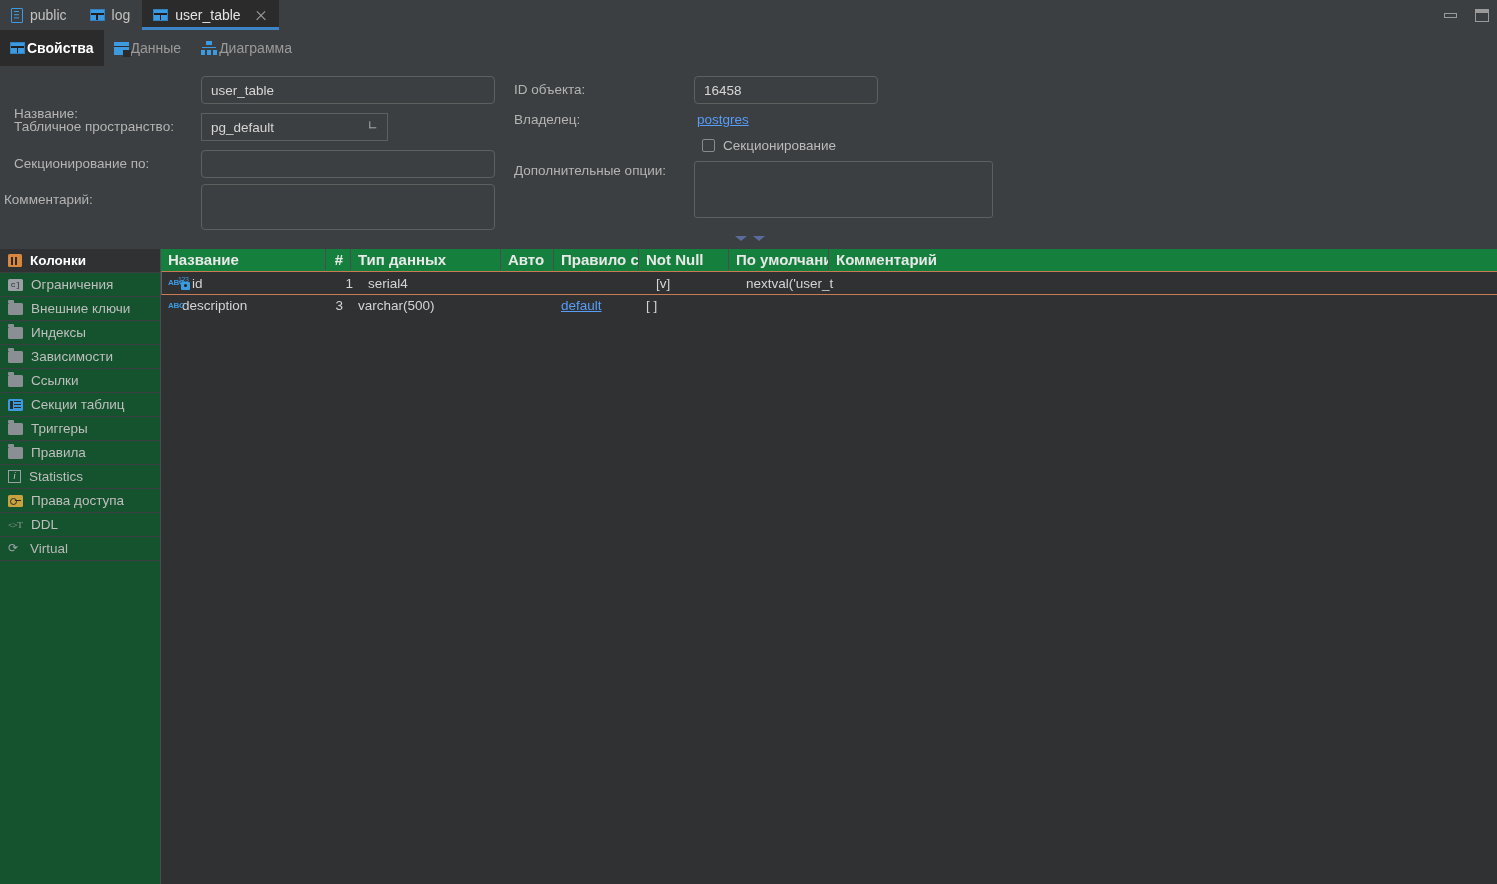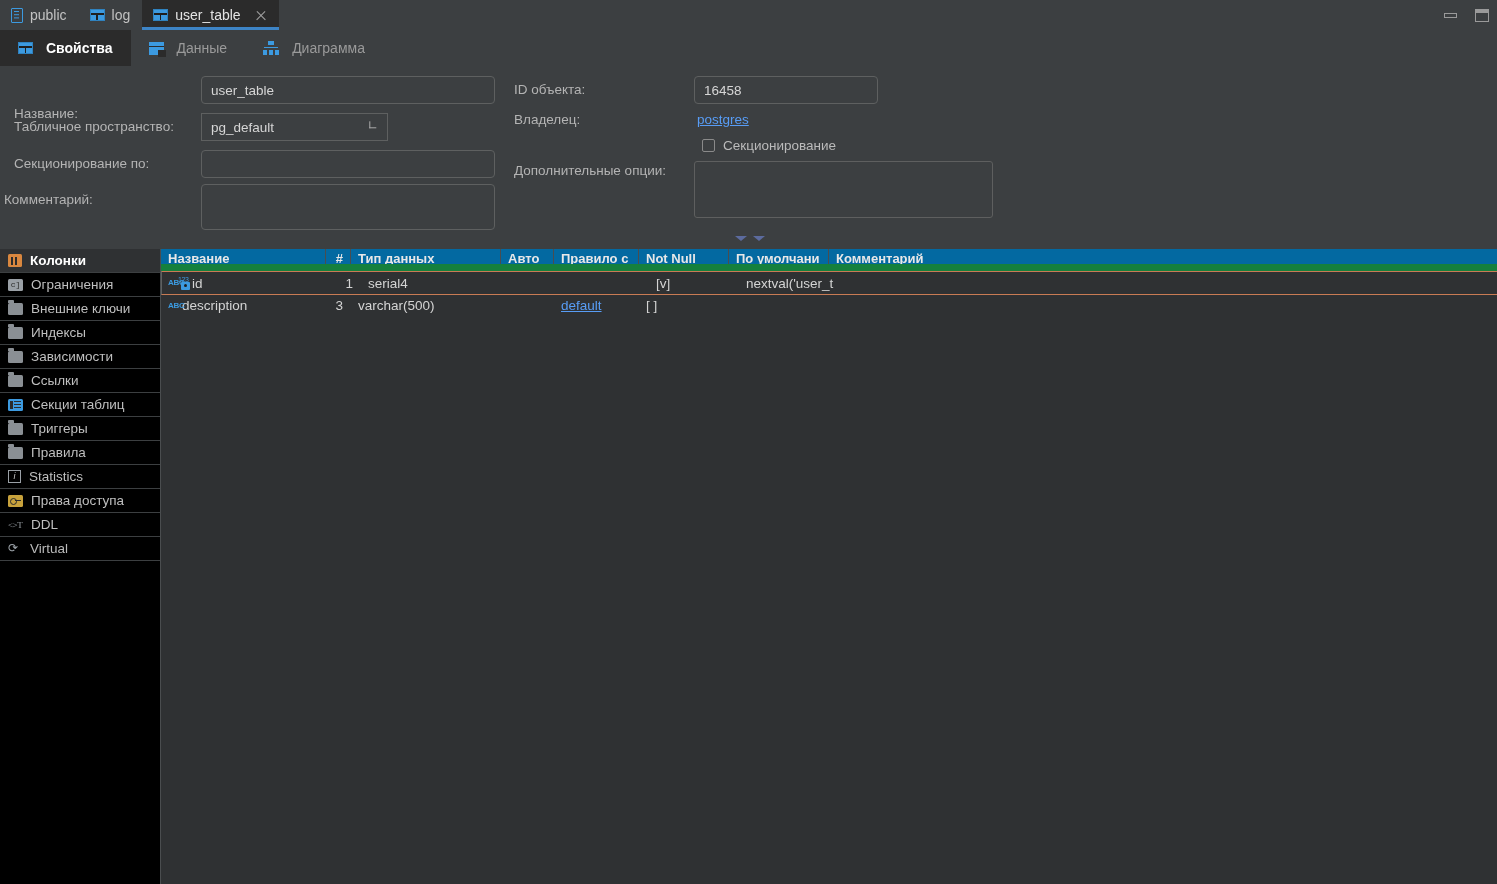"Свойства" .itab { gap: 13px -> 2px; padding: 0 18px -> 0 10px }
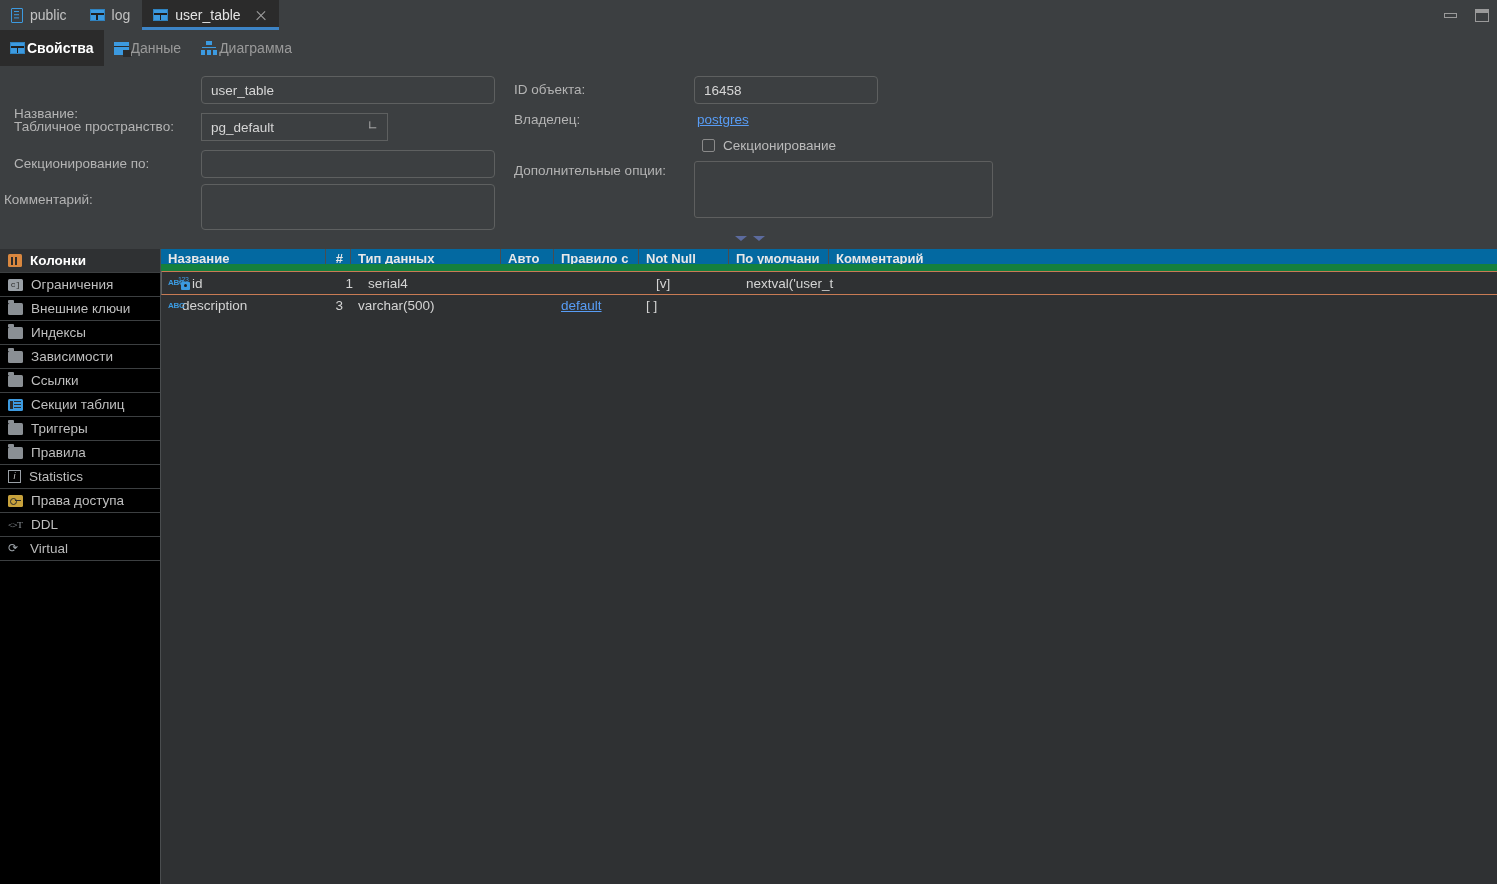"Колонки" #sidebar { background: #000000 -> #14532d }
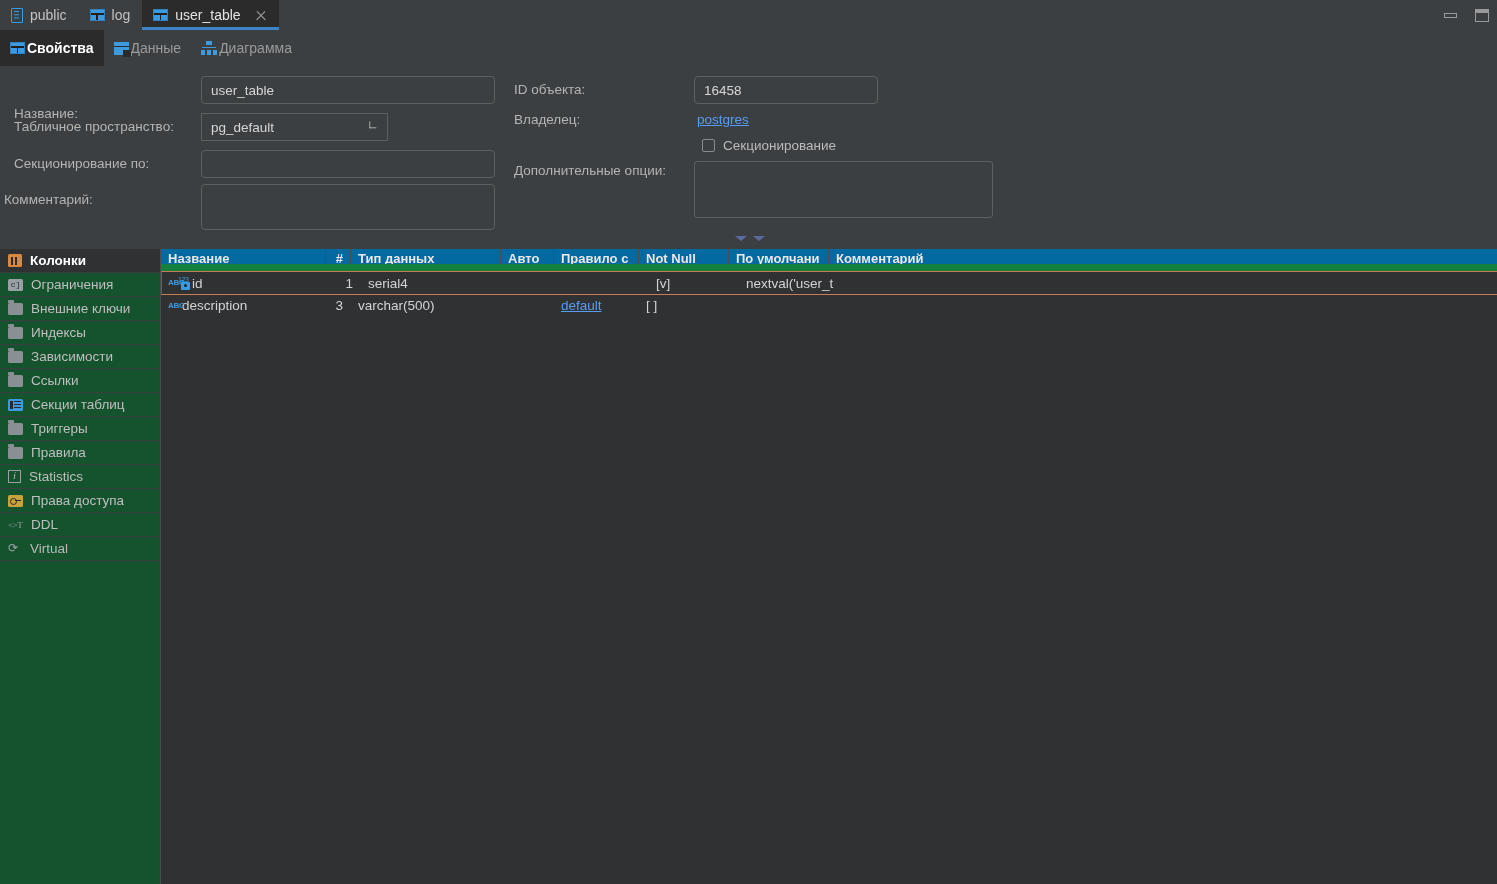"Название" #ghead { background: #0369a1 -> #15803d; border-bottom: 7px solid #15803d -> 1px solid #15803d; font-size: 13px -> 15px }
